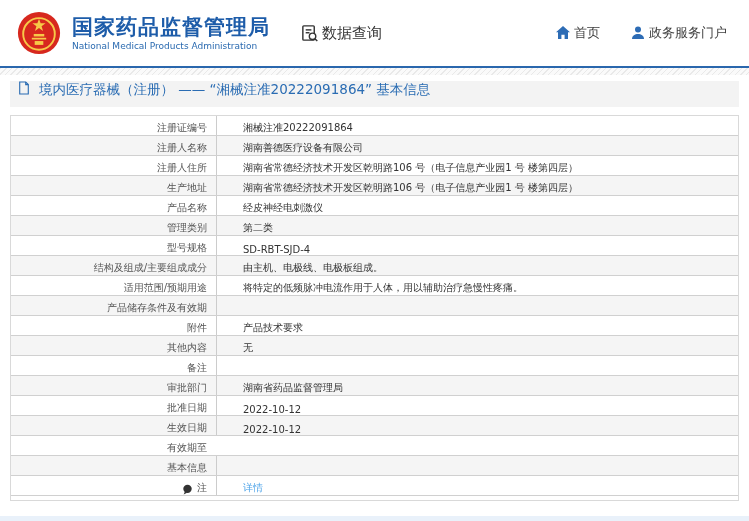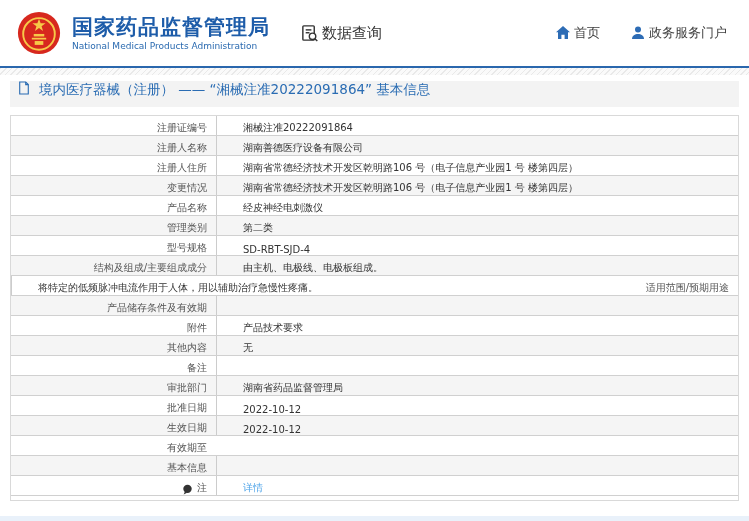"变更情况" span.label-text { text: 变更情况 -> 生产地址 }
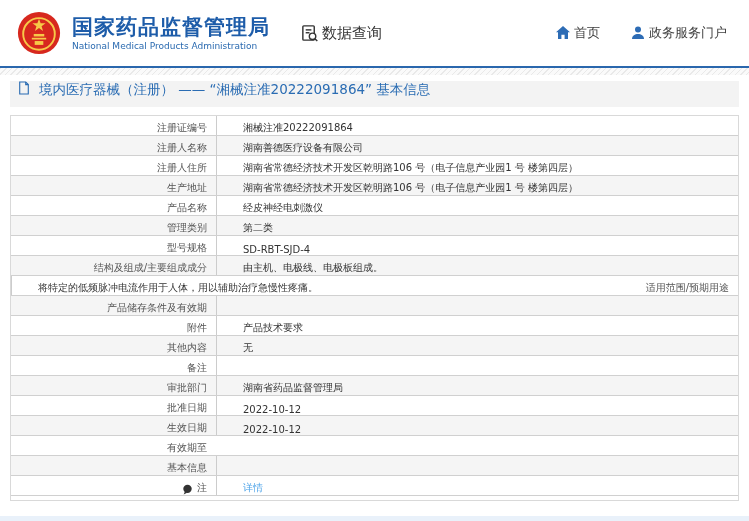"将特定的低频脉冲电流作用于人体，用以辅助治疗急慢性疼痛。" div.cell { order: before "适用范围/预期用途" -> after "适用范围/预期用途" }
